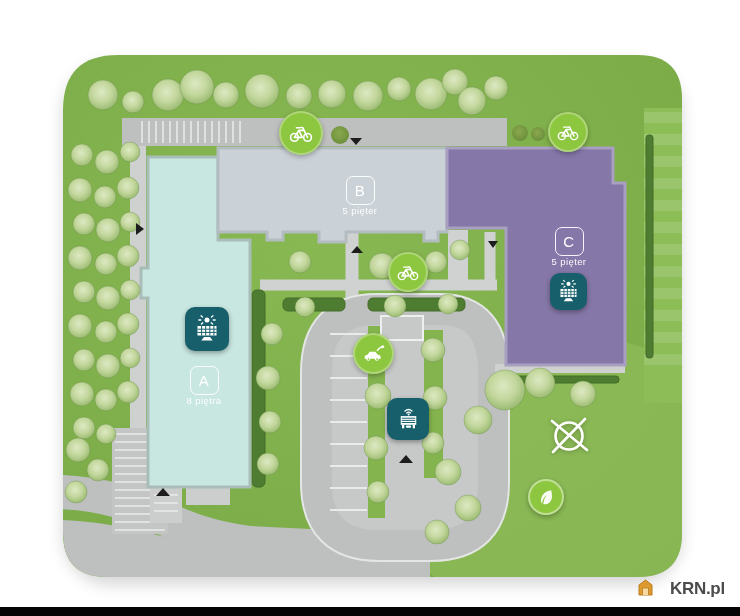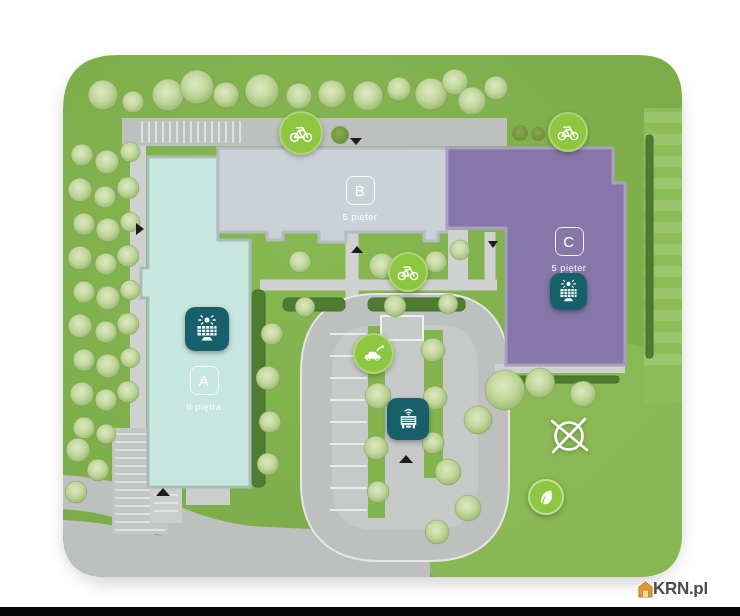"5 pięter" .bldg-label .floors { margin-top: 6px -> none }
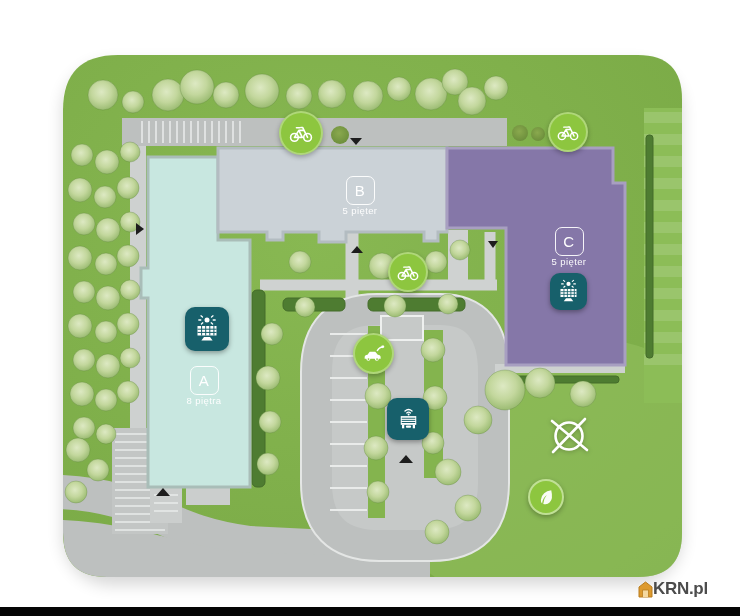"KRN.pl" .krn { align-items: center -> none; gap: 0 -> 17px }
